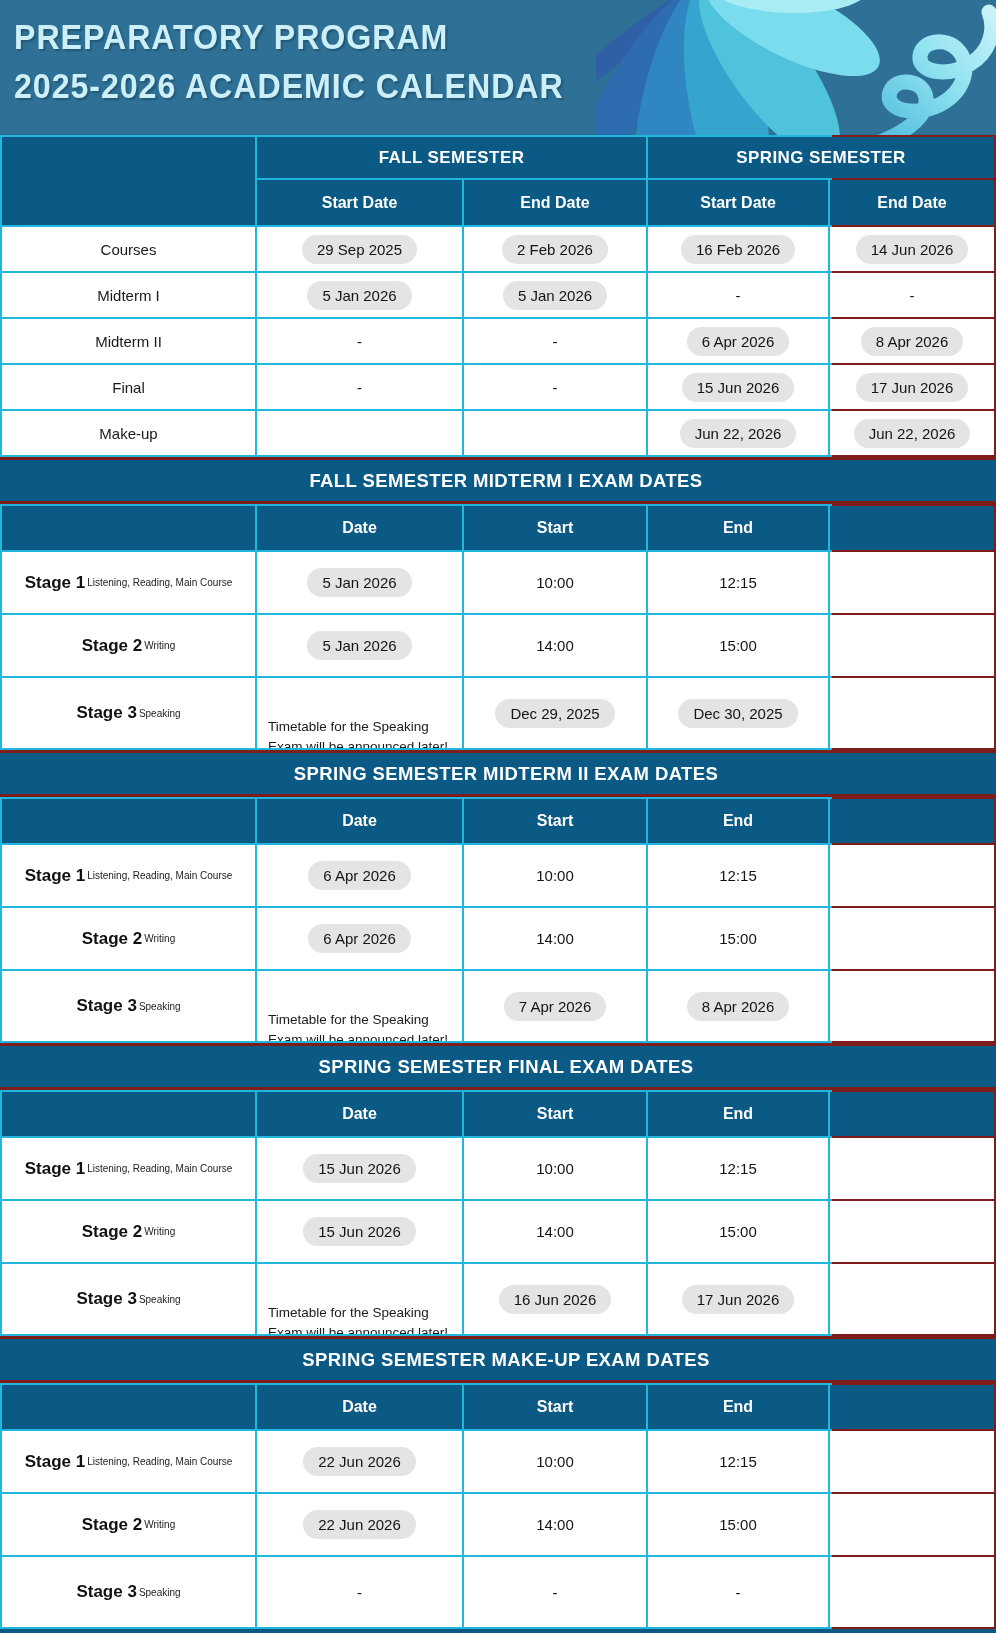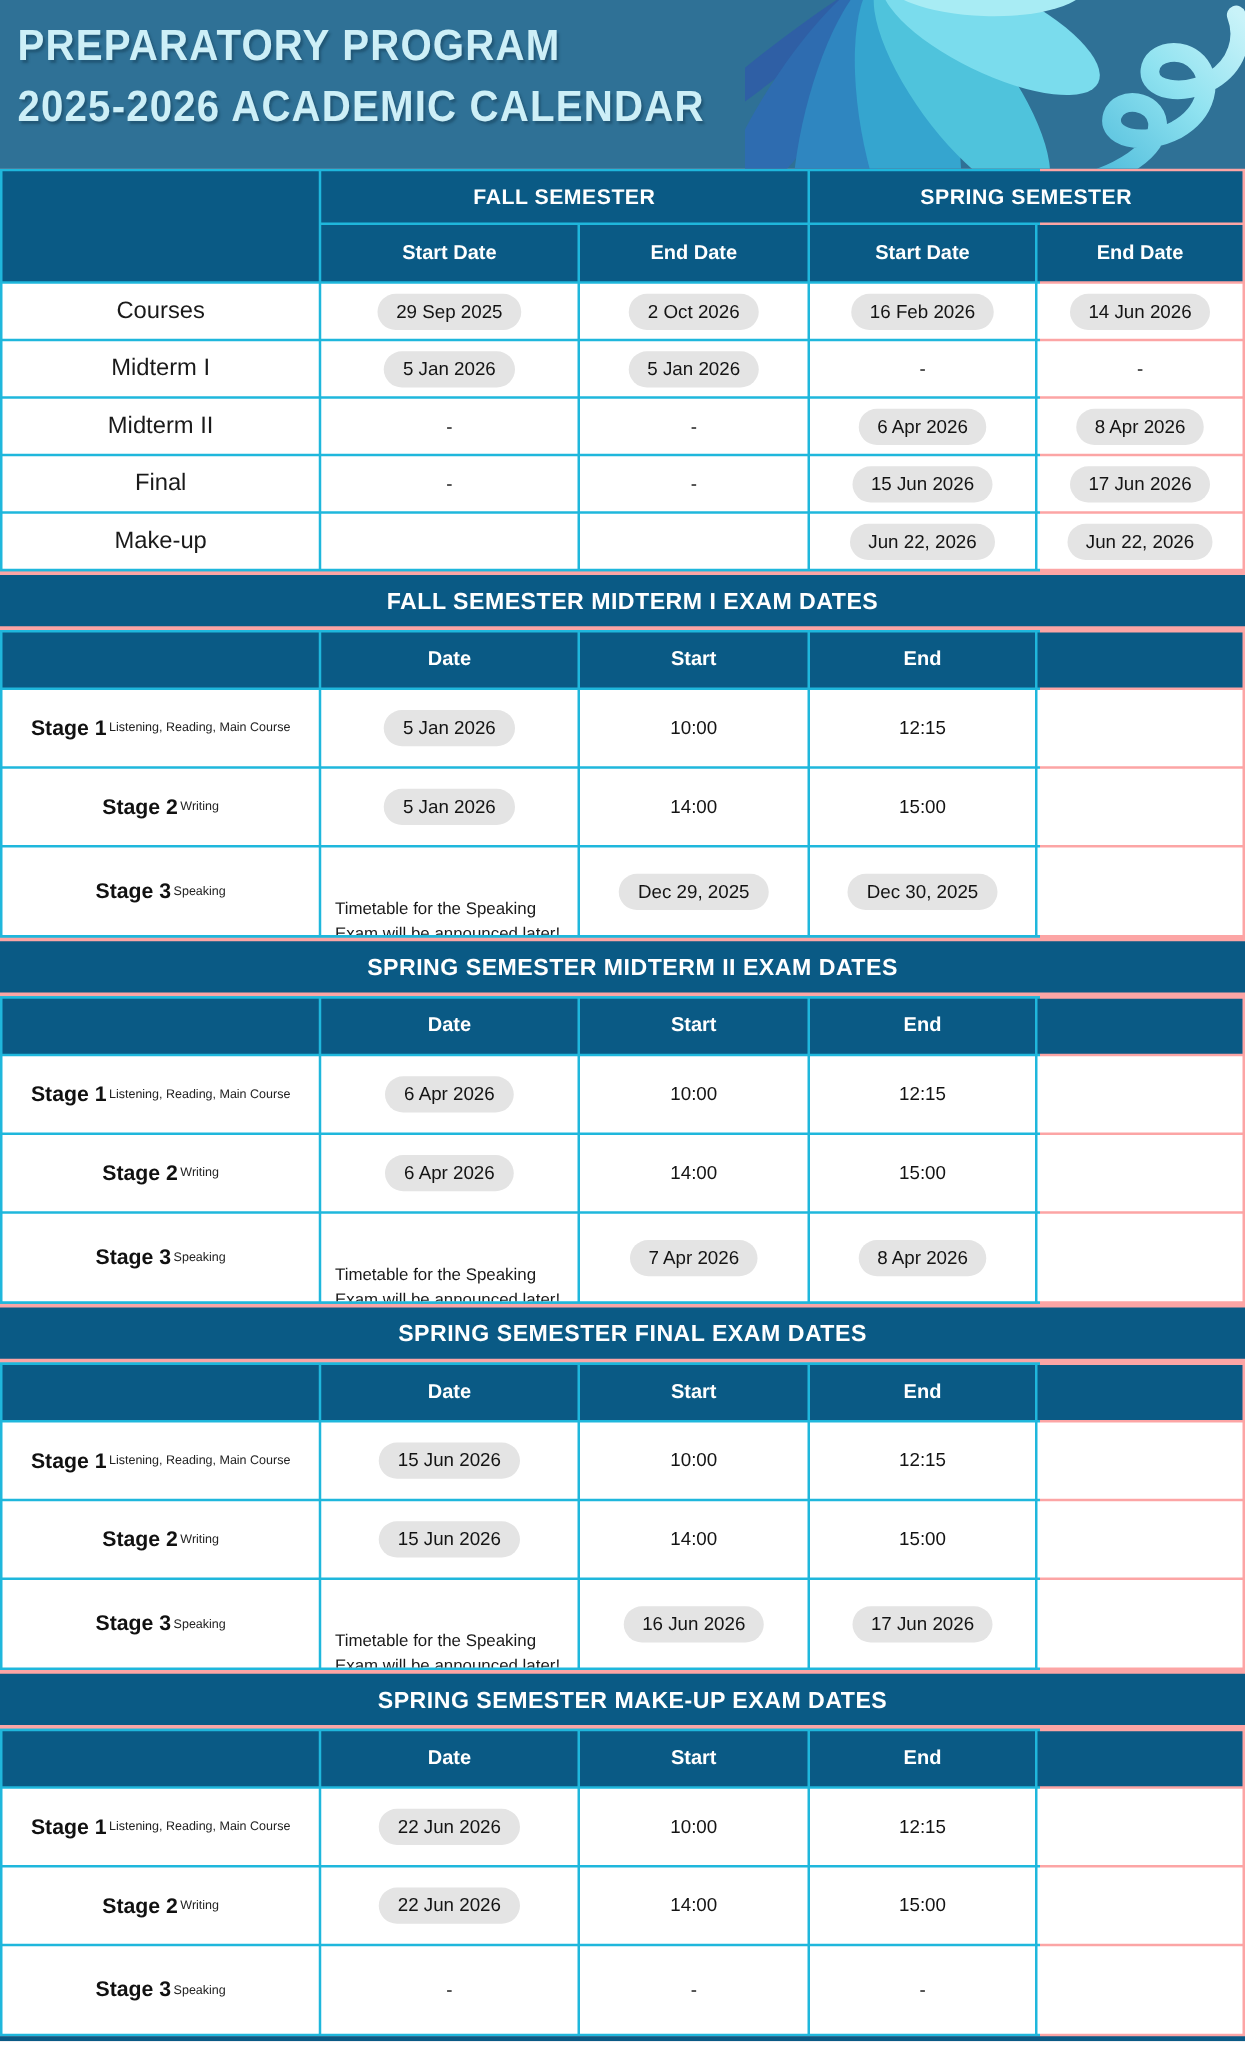"PREPARATORY PROGRAM" .page { background: #fca5a5 -> #7f1d1d }
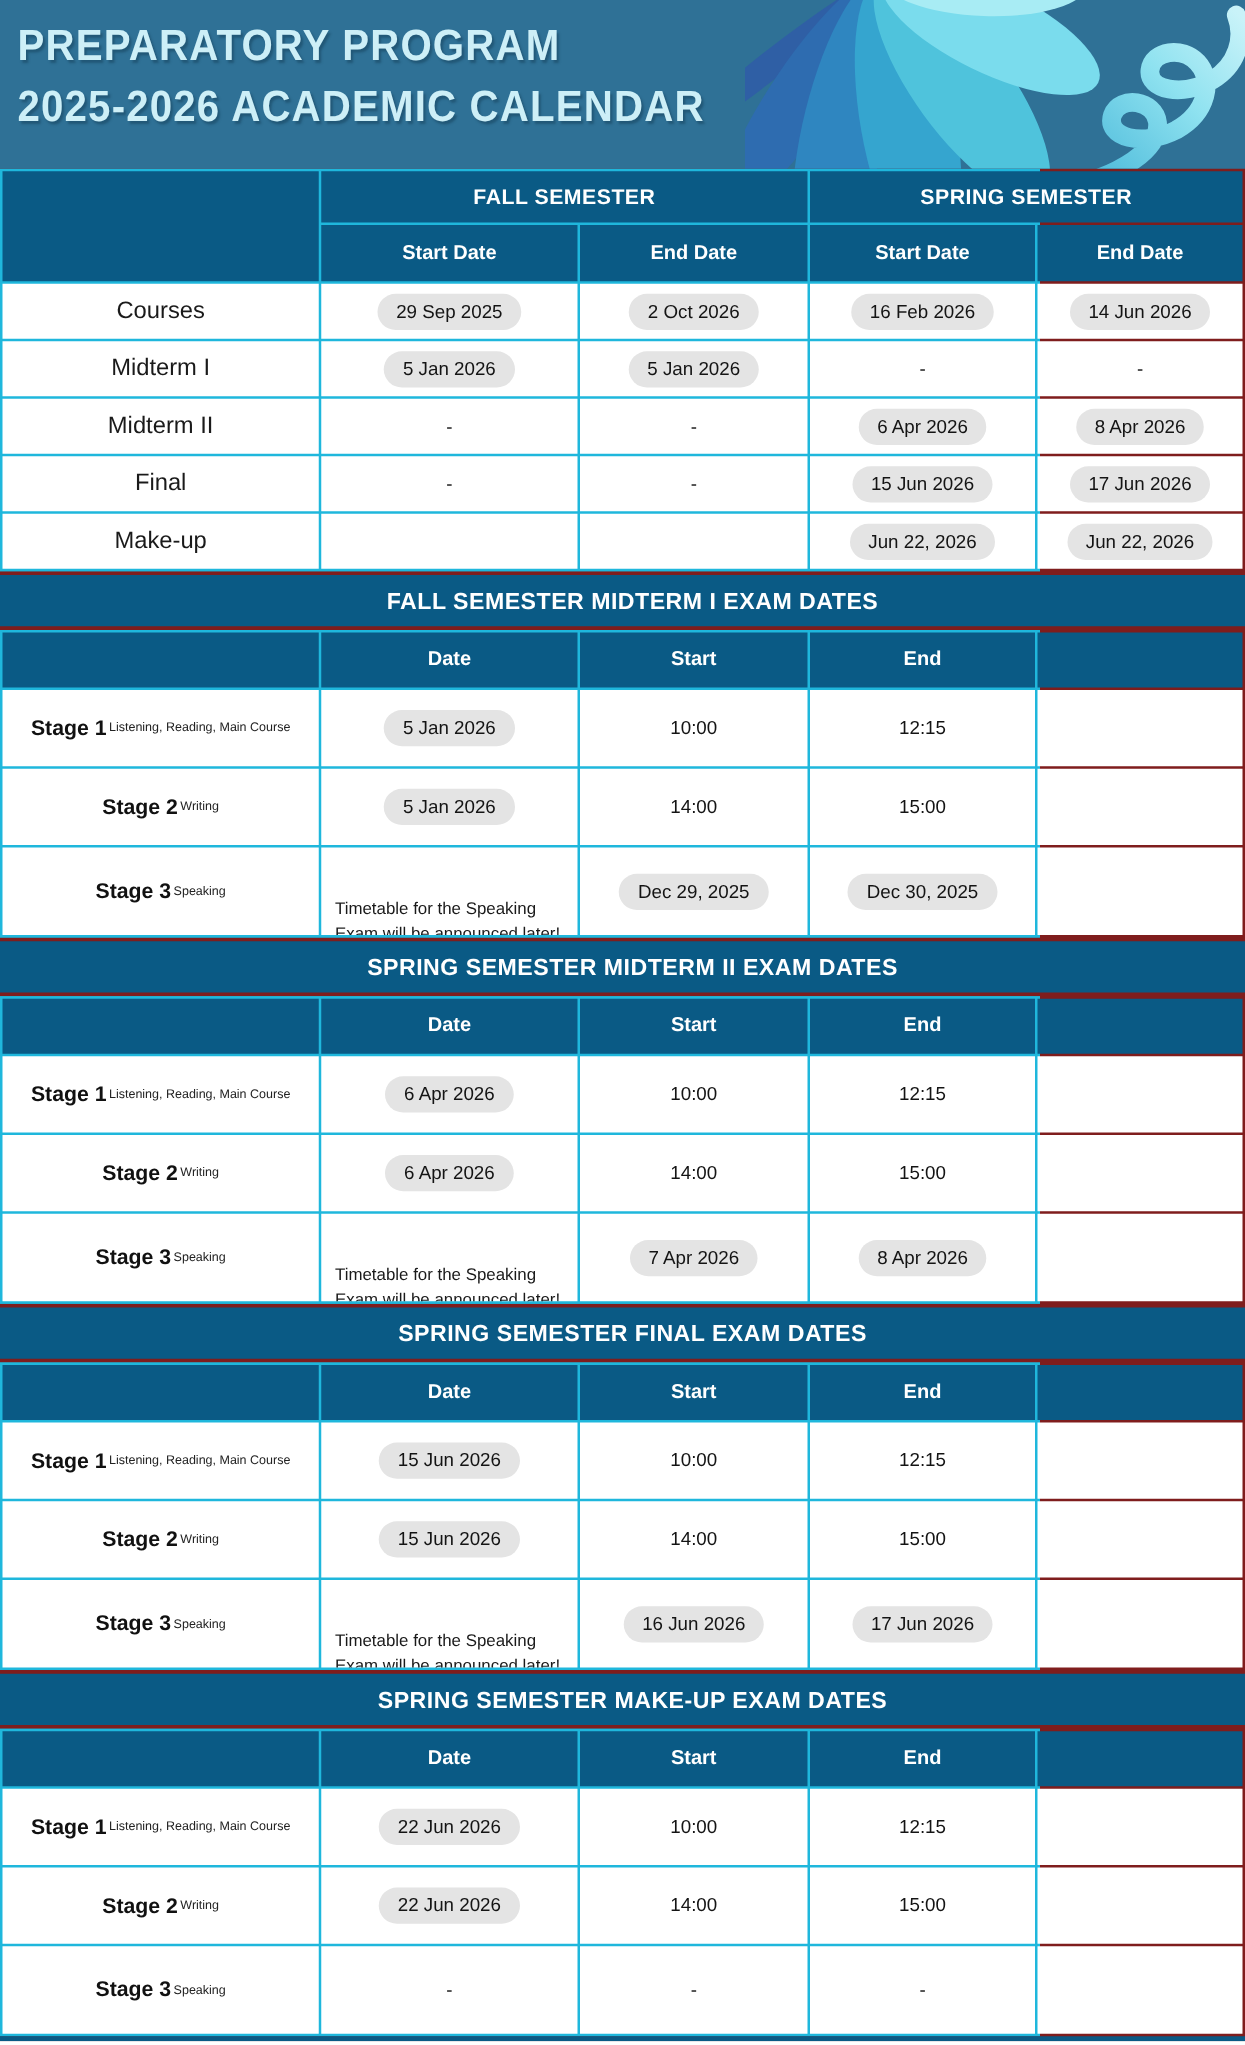"Courses" .label-txt { font-size: 19px -> 15px }
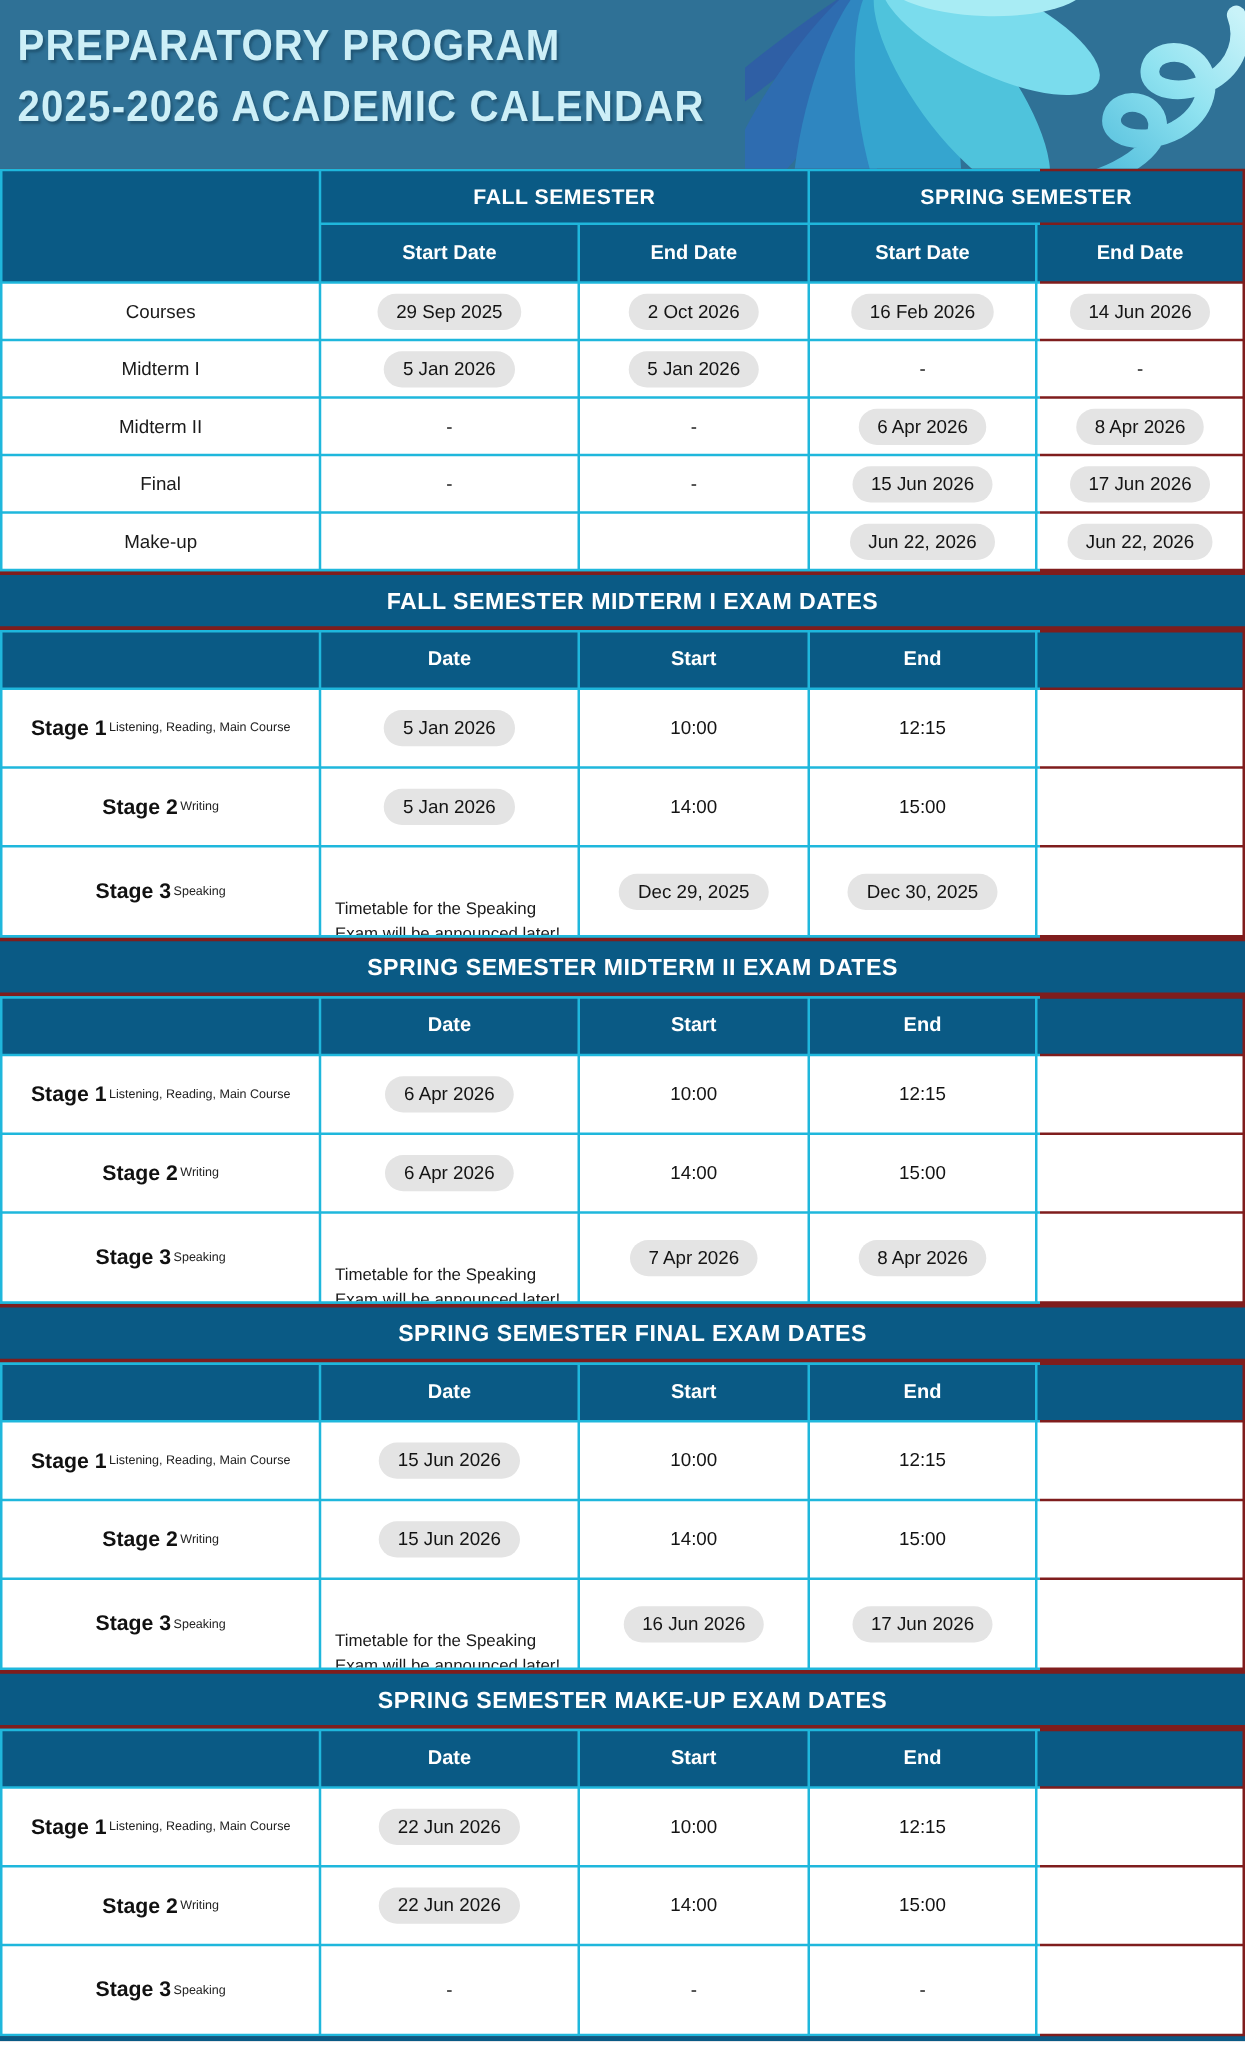"2 Oct 2026" span.pill { text: Oct -> Feb }
